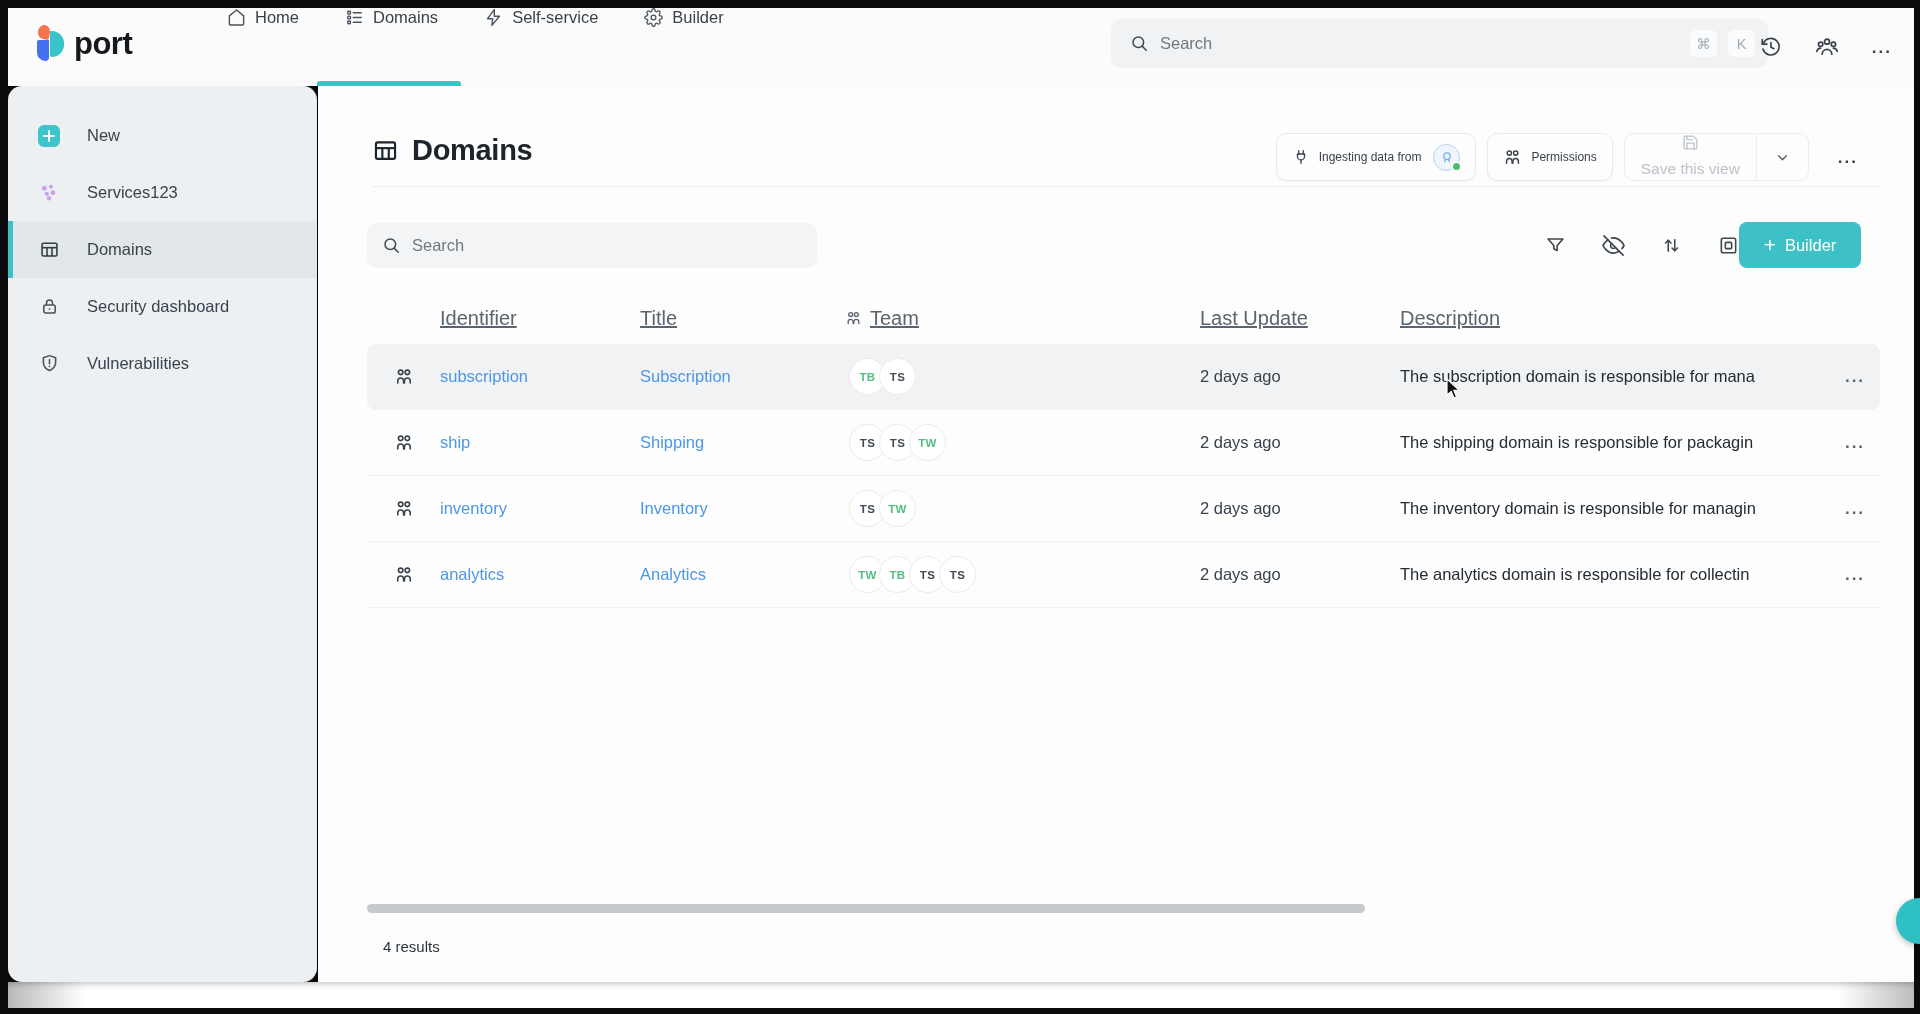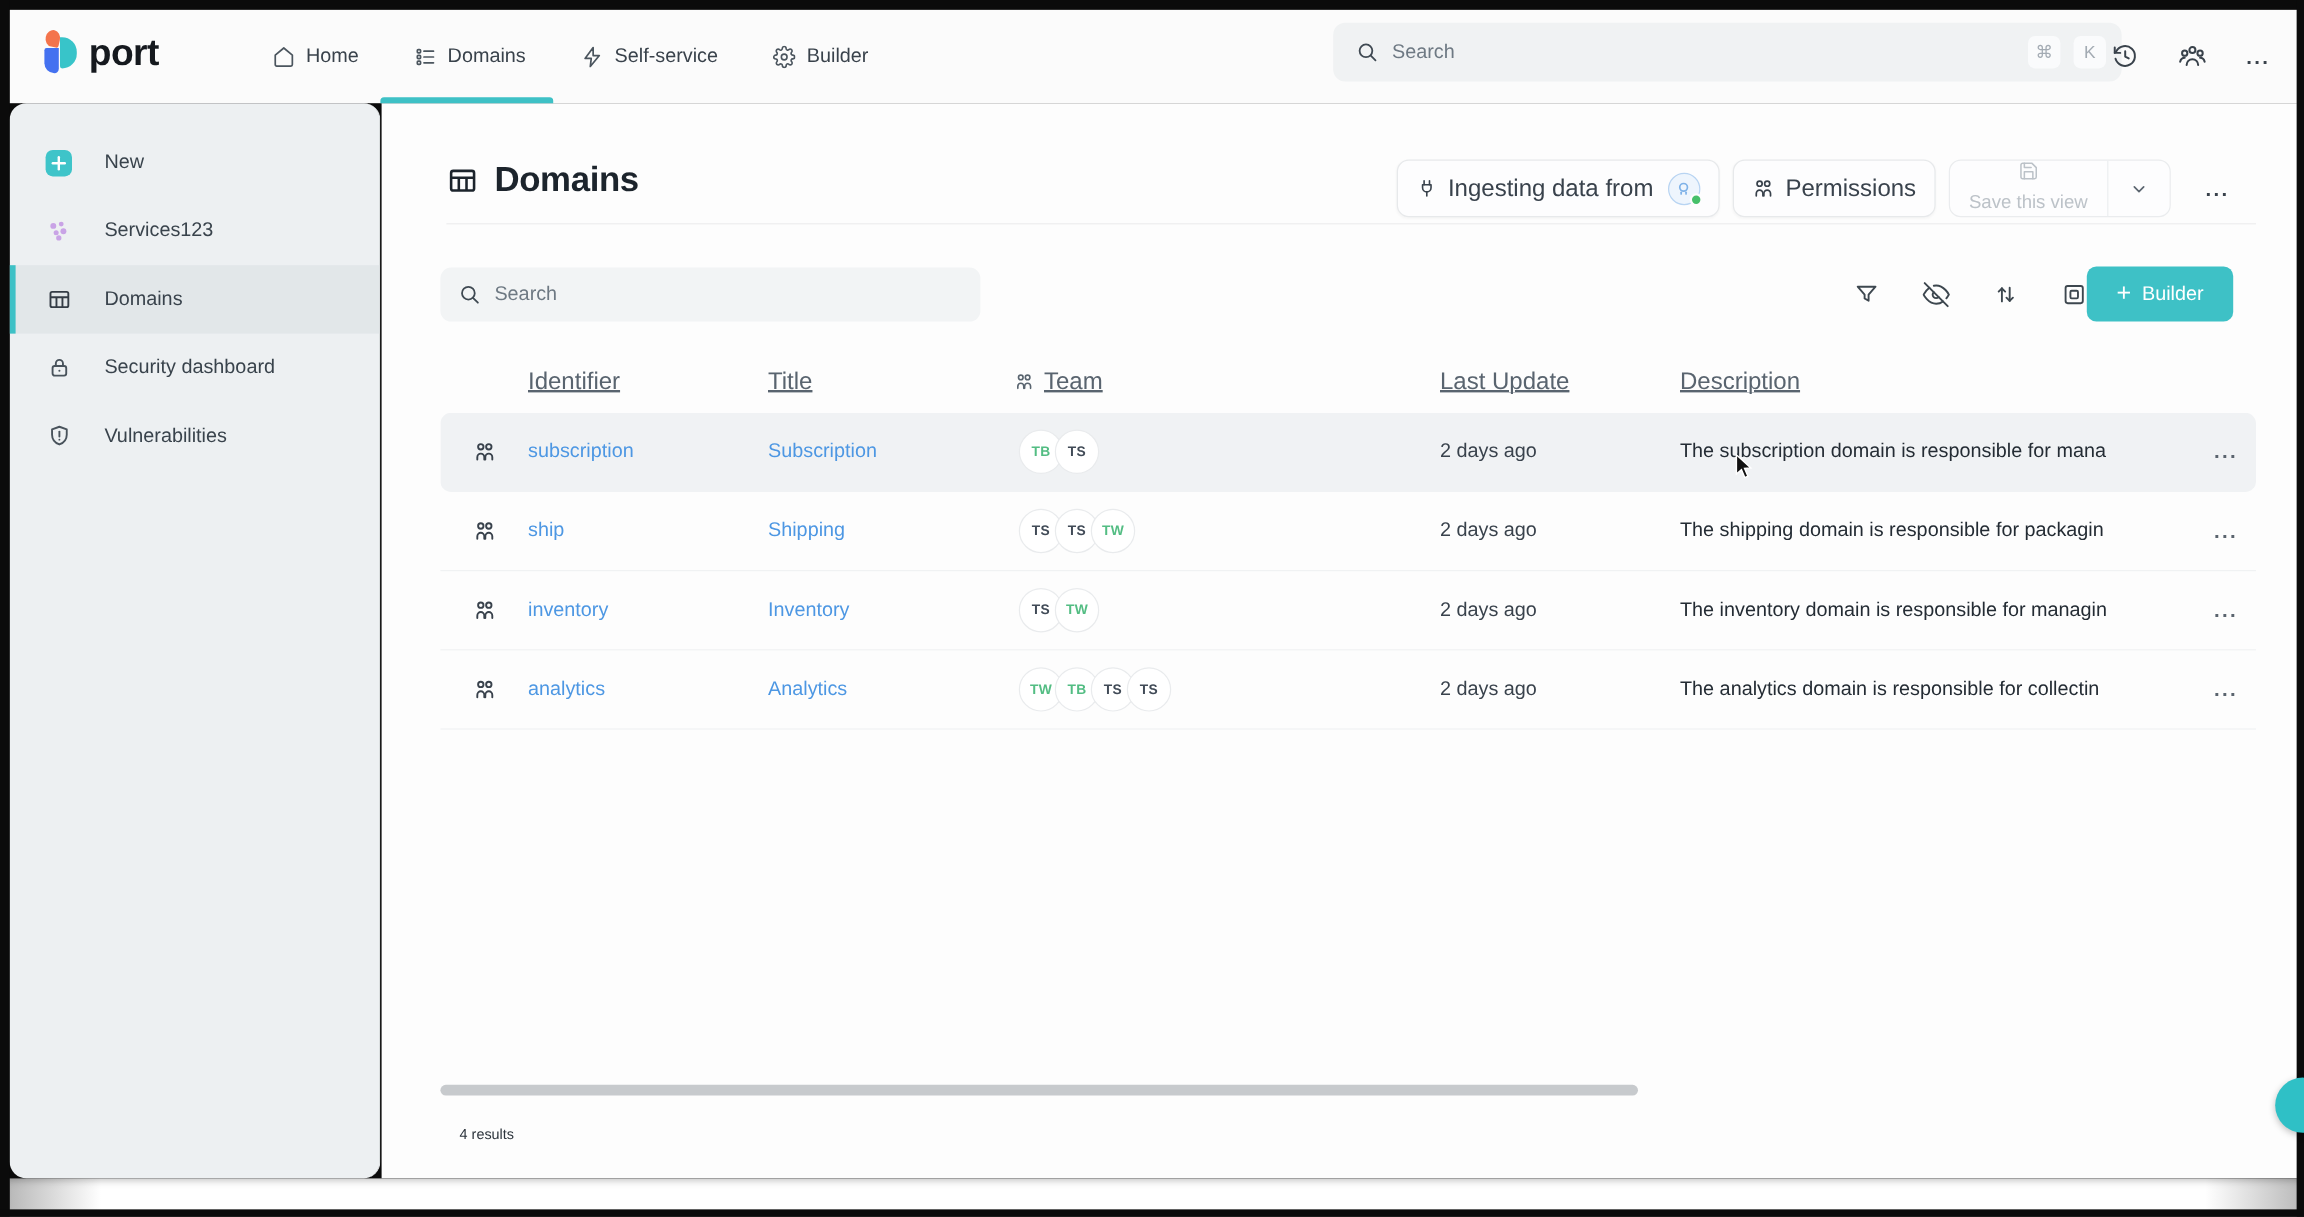"Home" .nav-item { align-items: center -> flex-start }
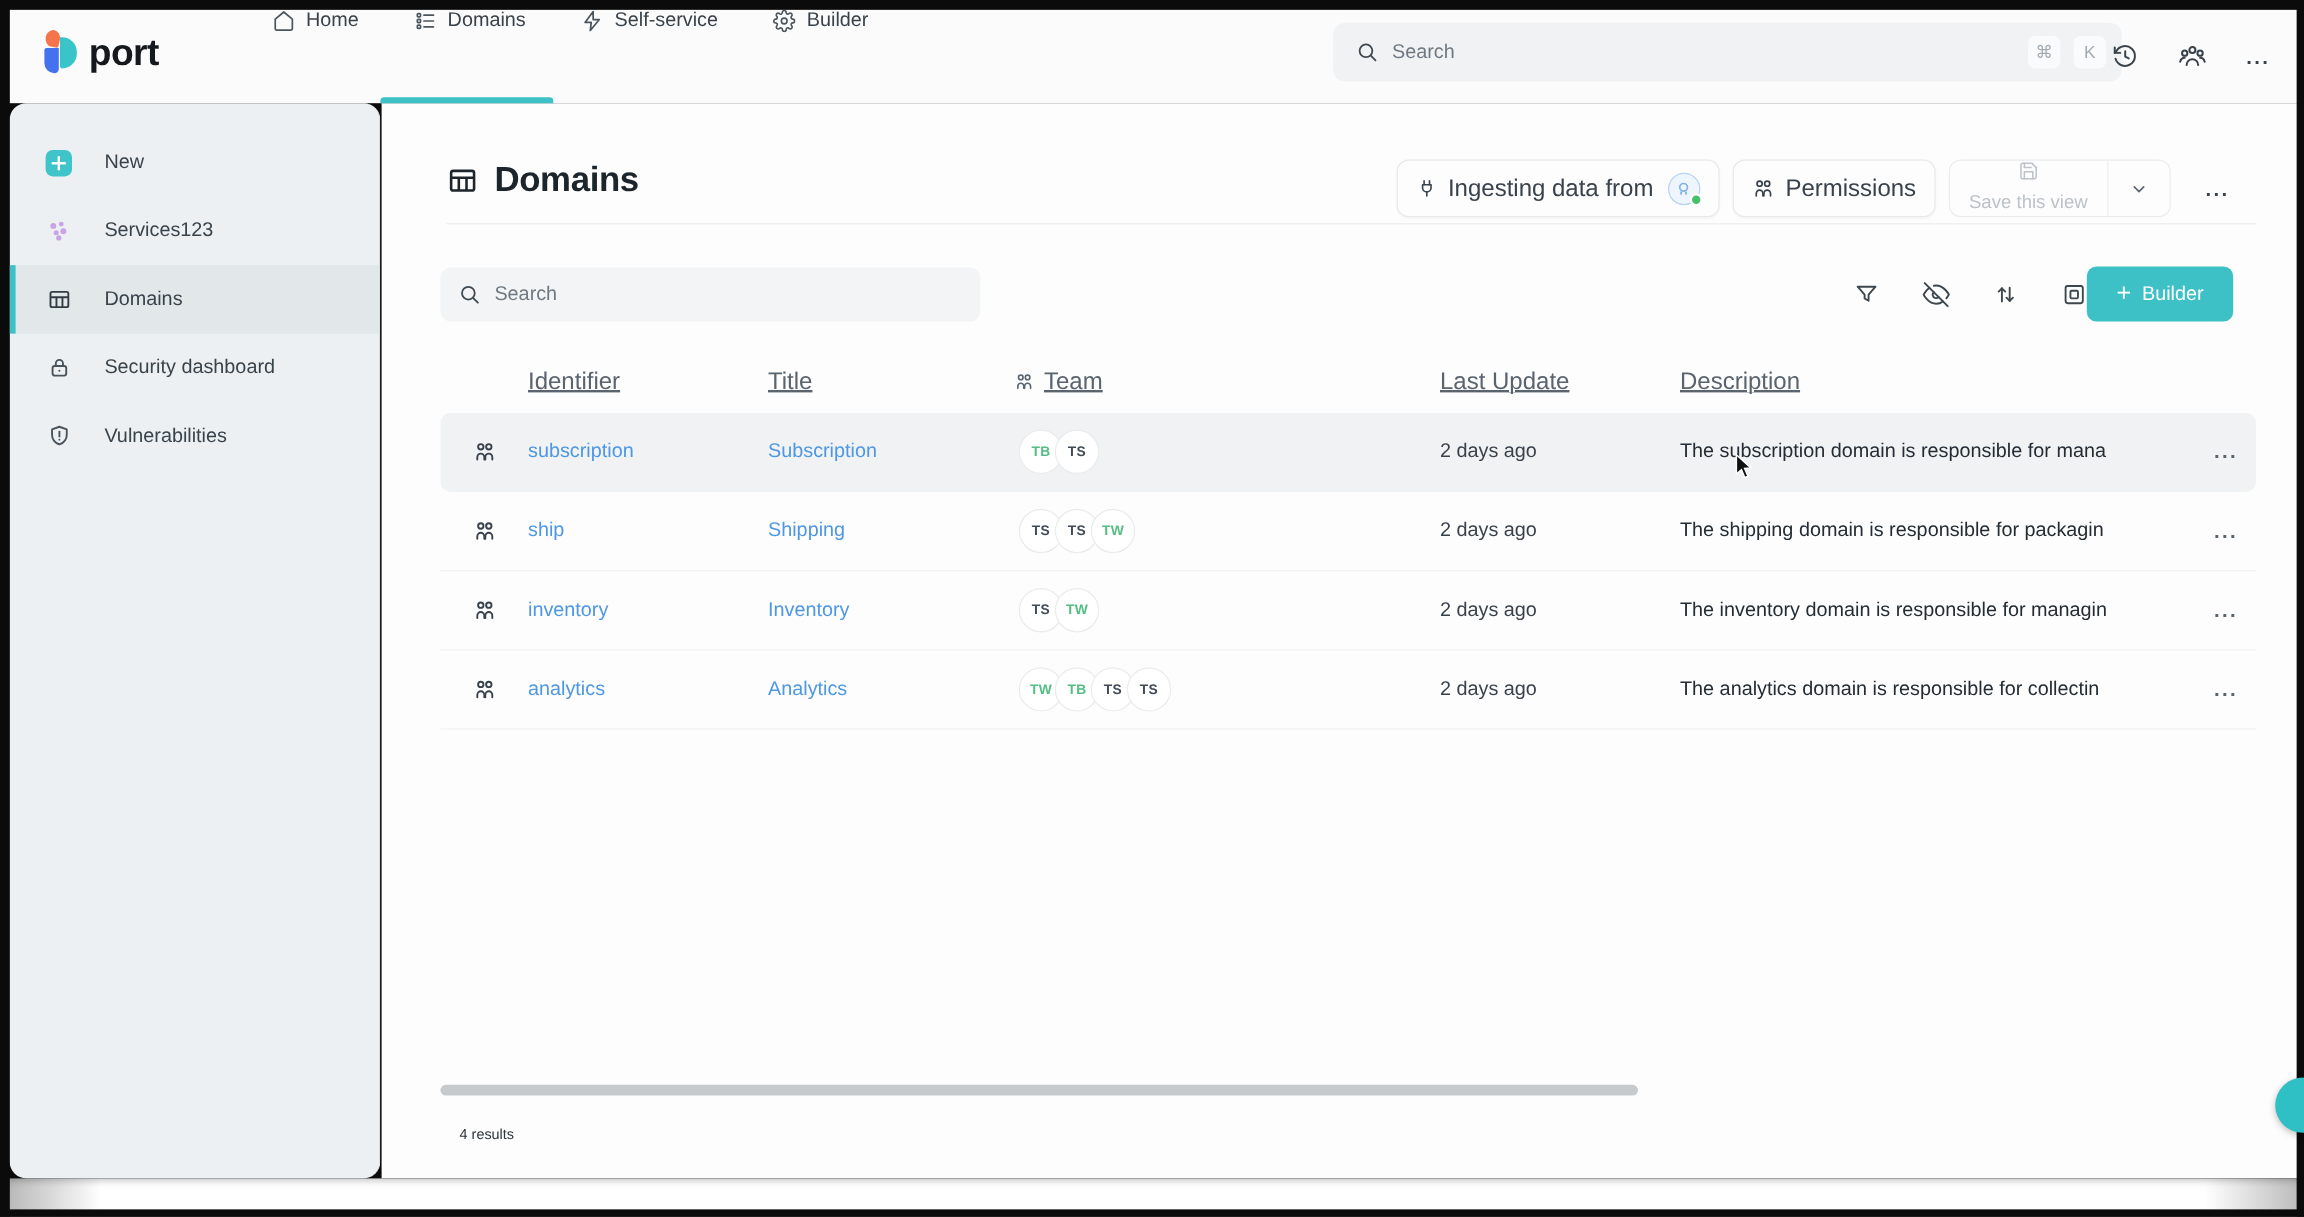"Ingesting data from" .hbtn { font-size: 20px -> 12px }
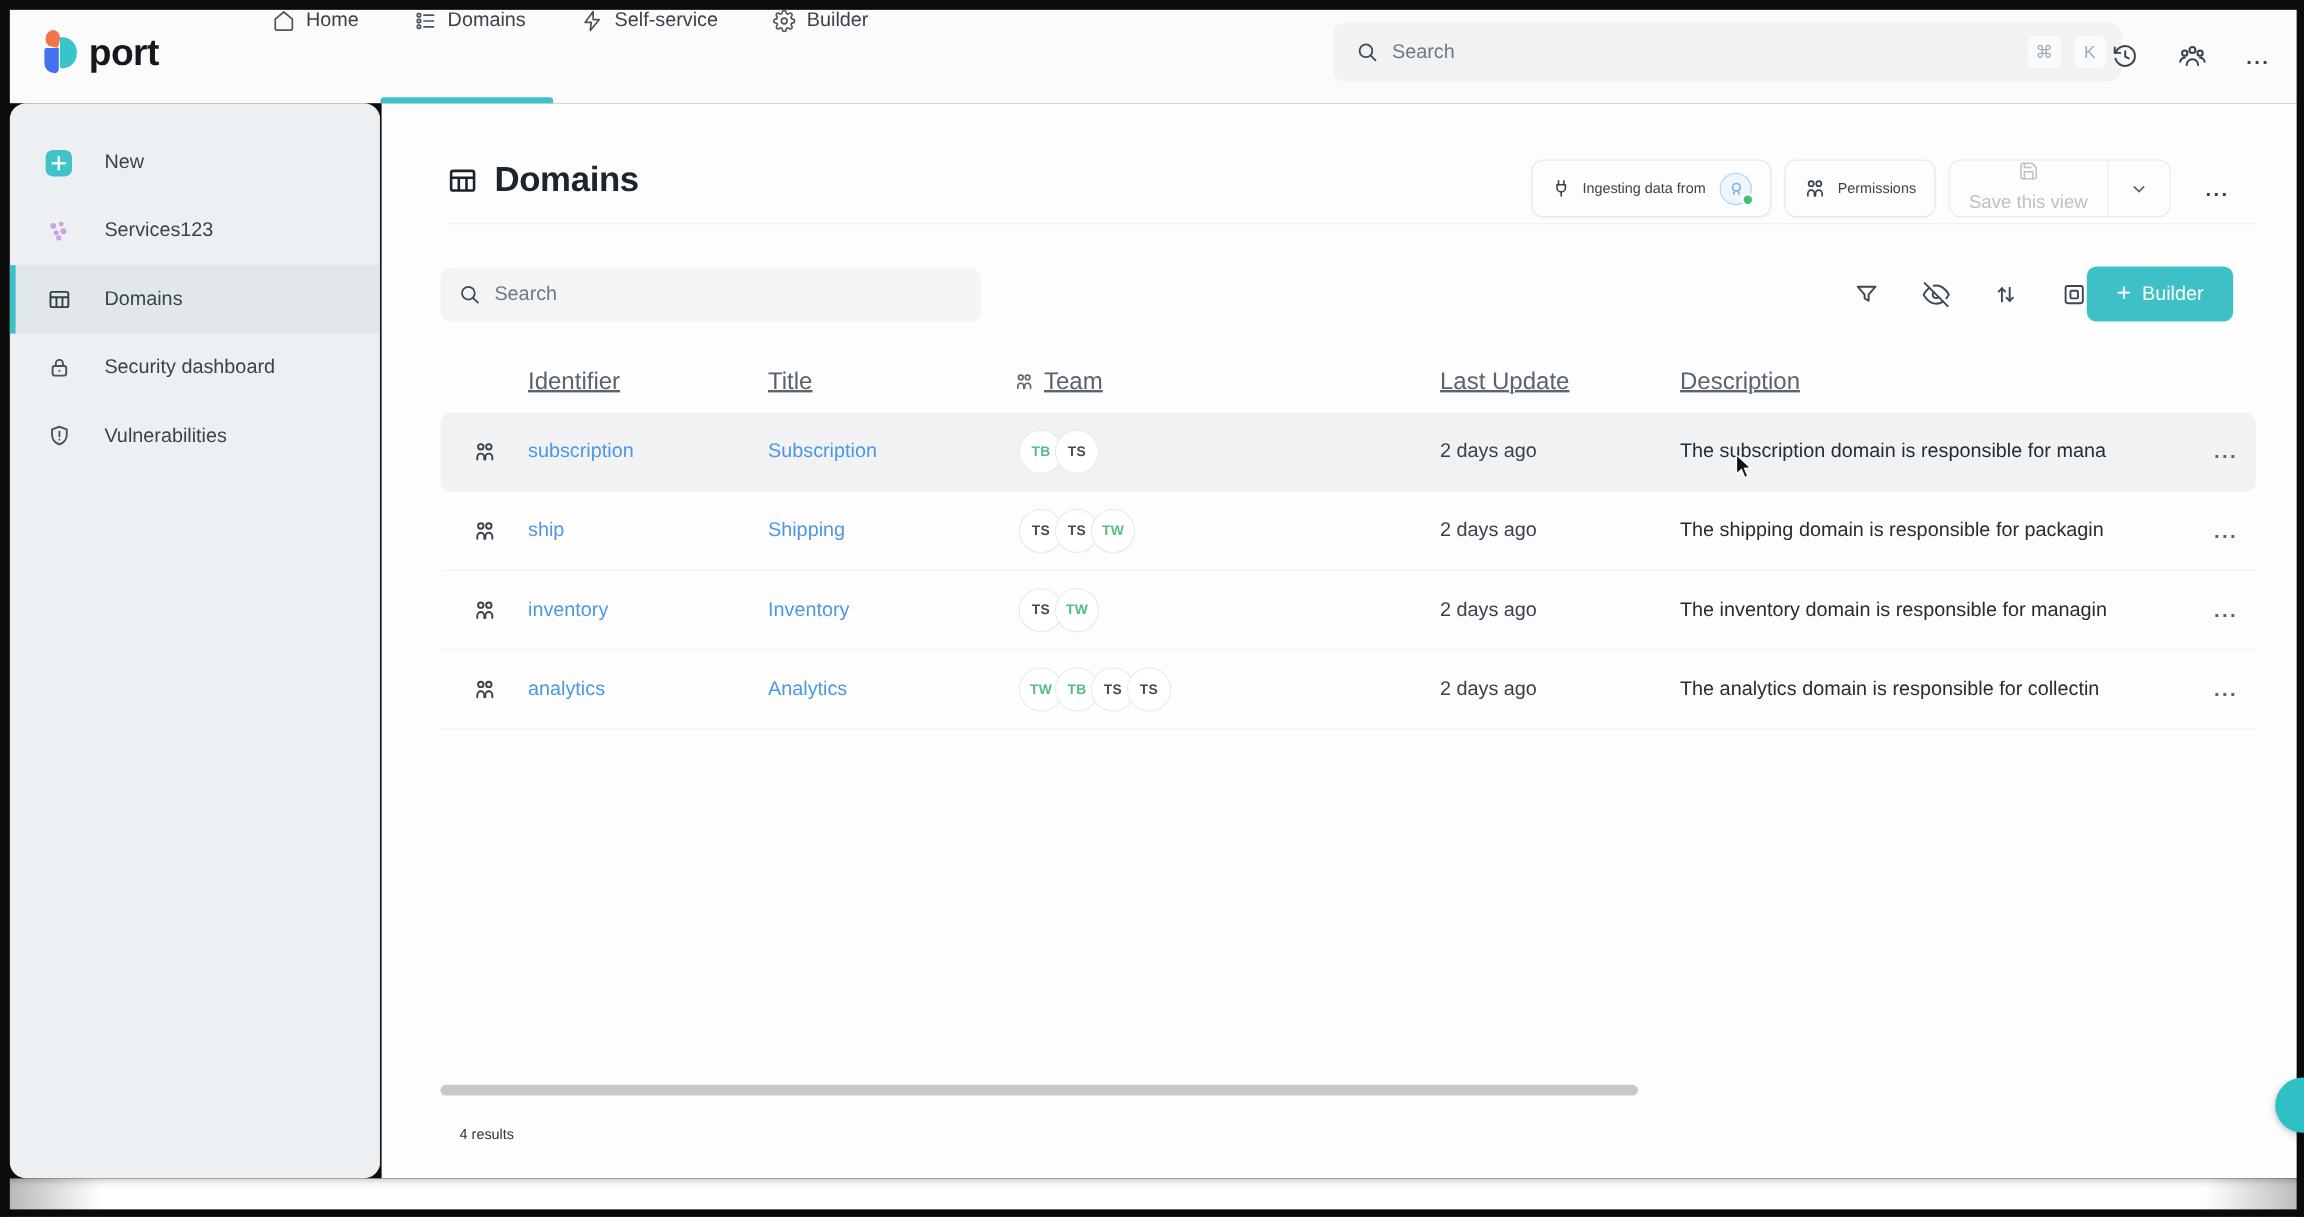"4 results" .results { font-size: 12px -> 15px }
